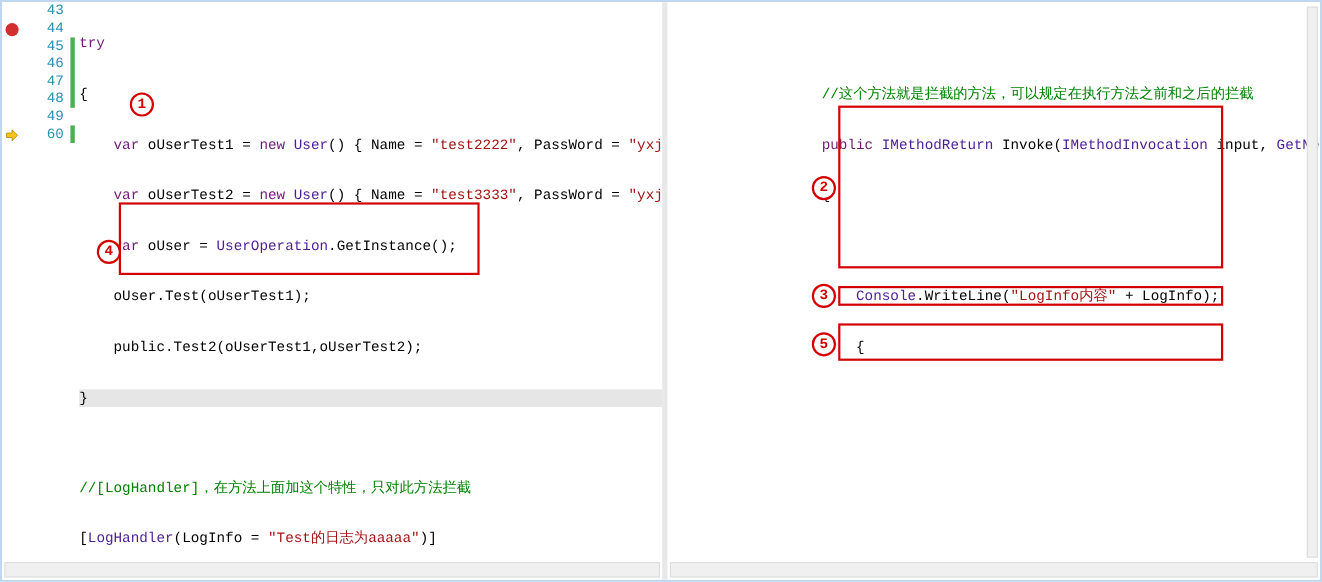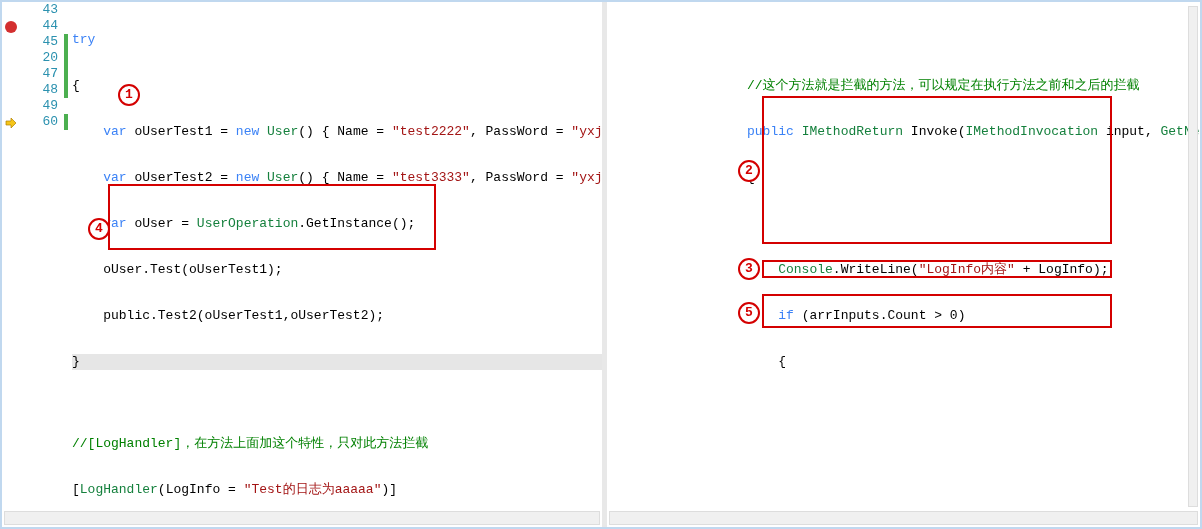"try" .kw { color: #3b82f6 -> #701a75 }
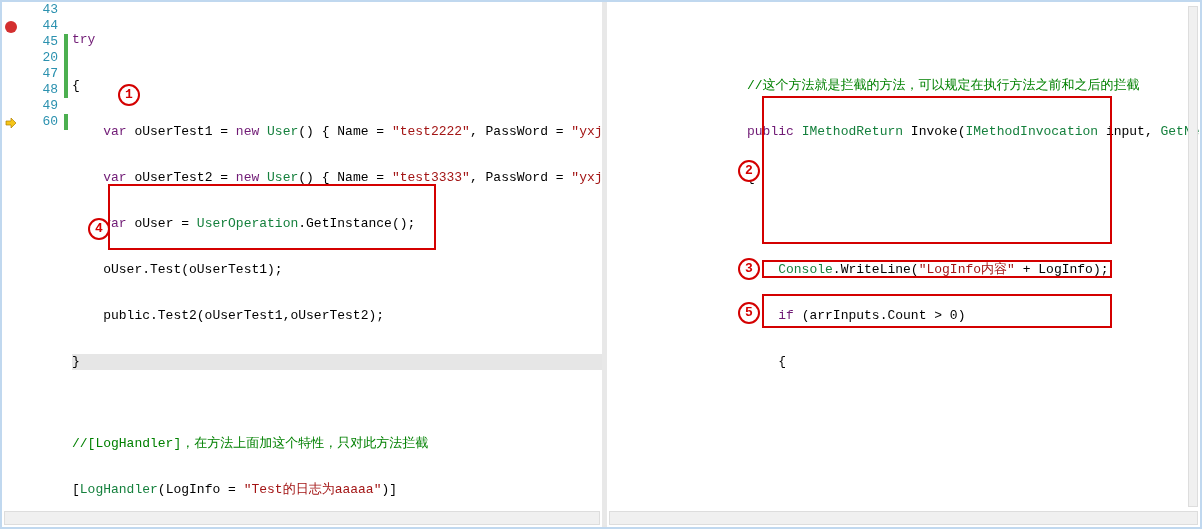"20" div.line { text: 20 -> 46 }
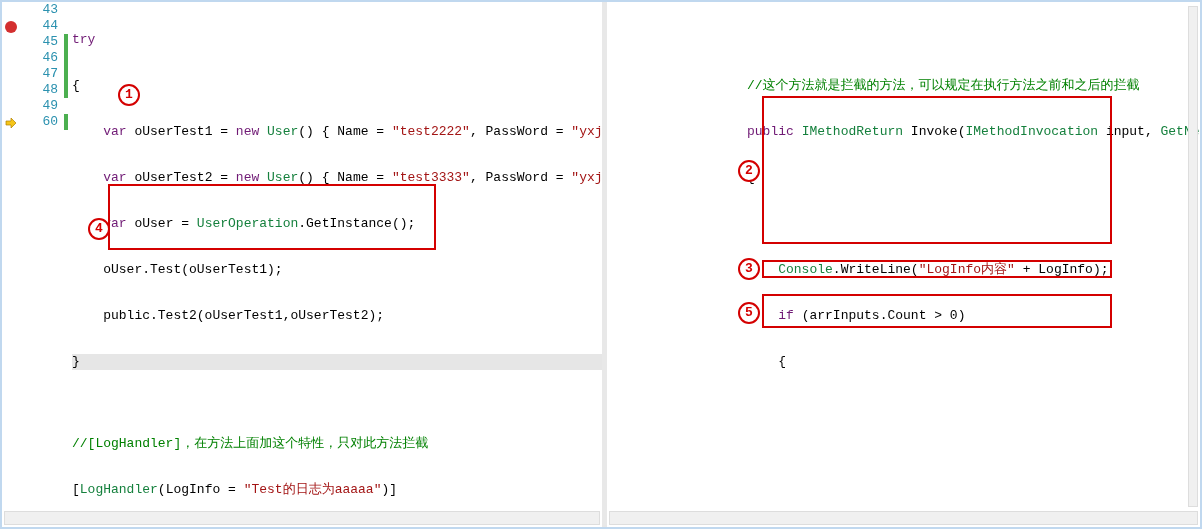"User" .type { color: #15803d -> #4c1d95 }
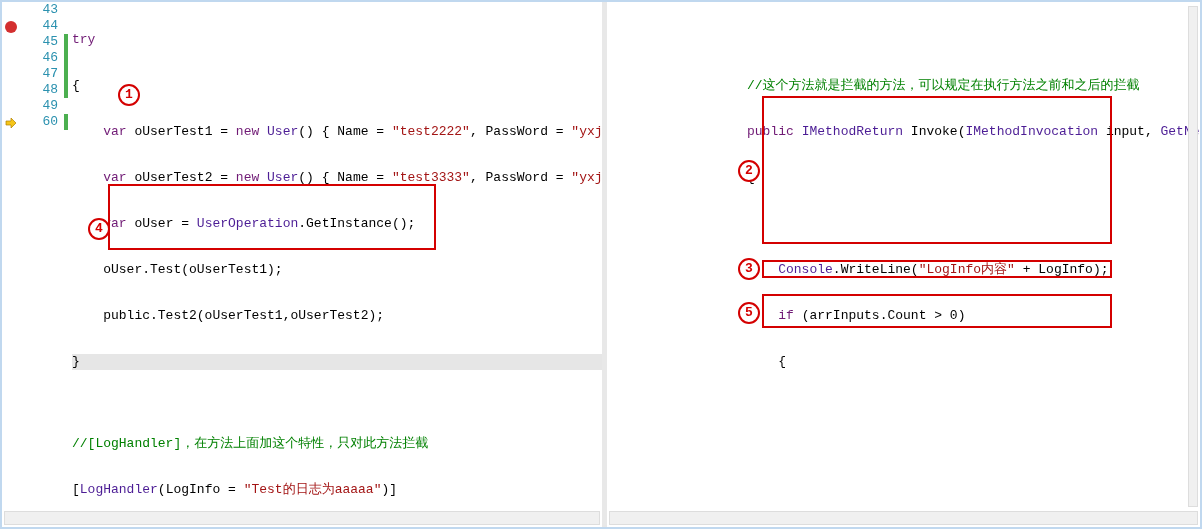"if (arrInputs.Count > 0)" div.line { html: <div> <span>if</span> (arrInputs.Count &gt; 0)</div> -> none }
